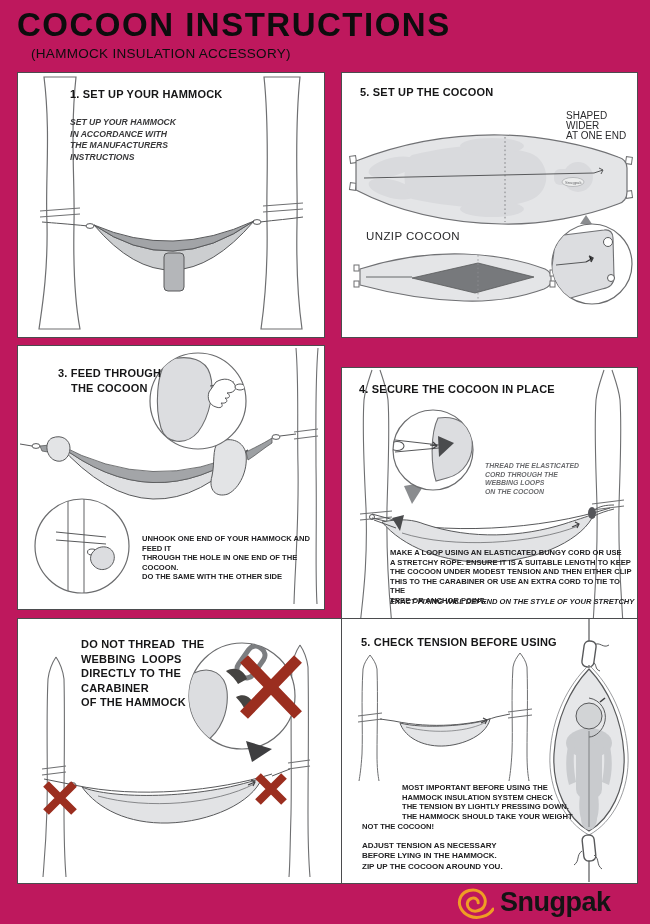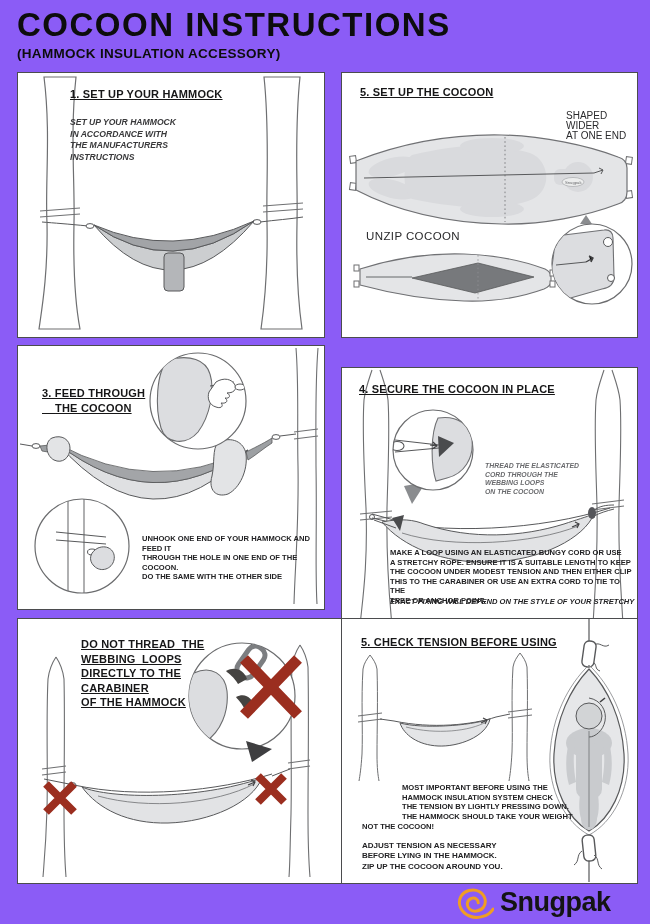"COCOON INSTRUCTIONS" .page { background: #8b5cf6 -> #be185d }
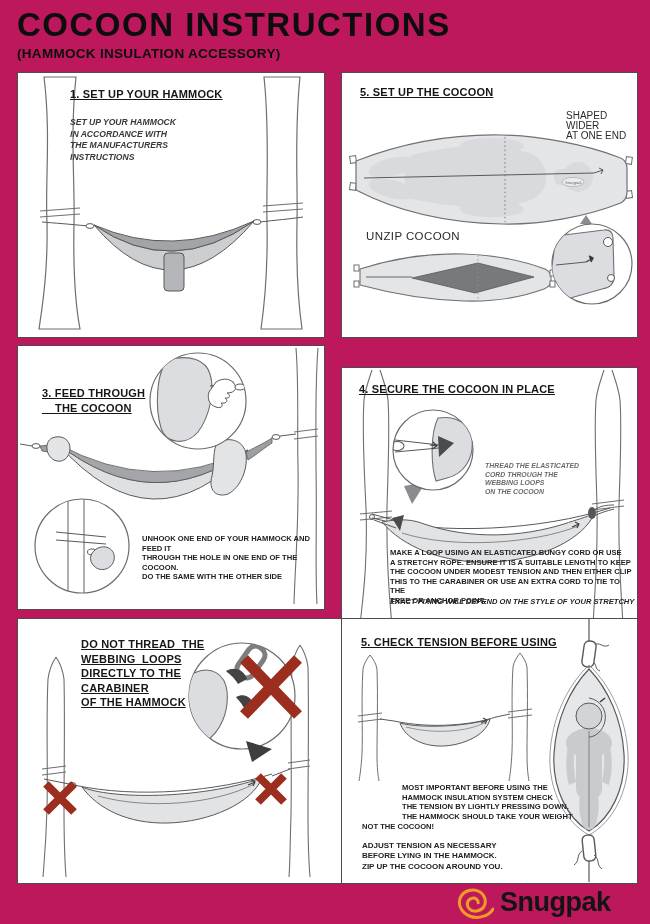"(HAMMOCK INSULATION ACCESSORY)" .subtitle { font-weight: 700 -> 400; left: 17px -> 31px }
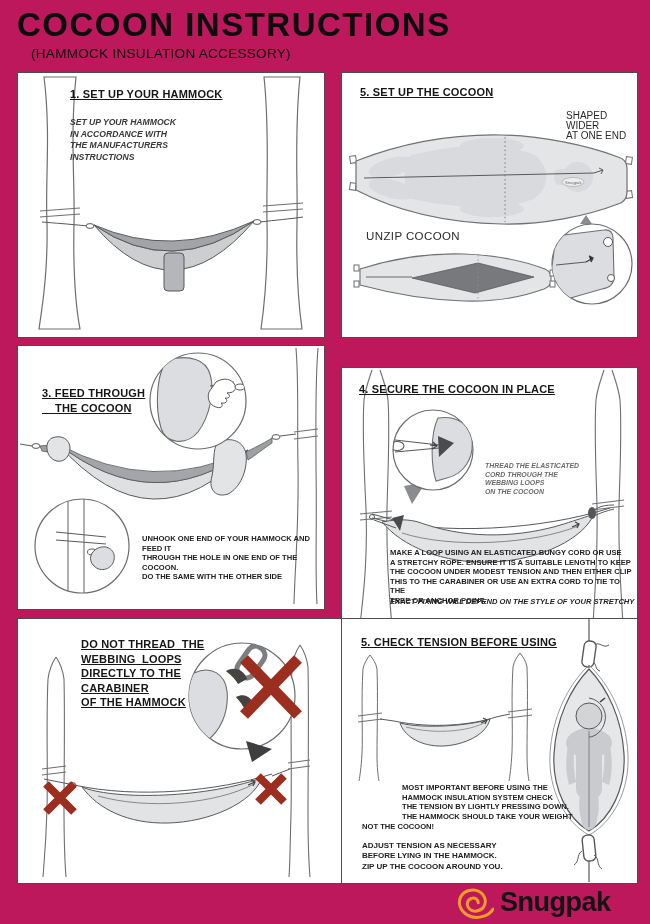"1. SET UP YOUR HAMMOCK" .hd { text-decoration: underline -> none }
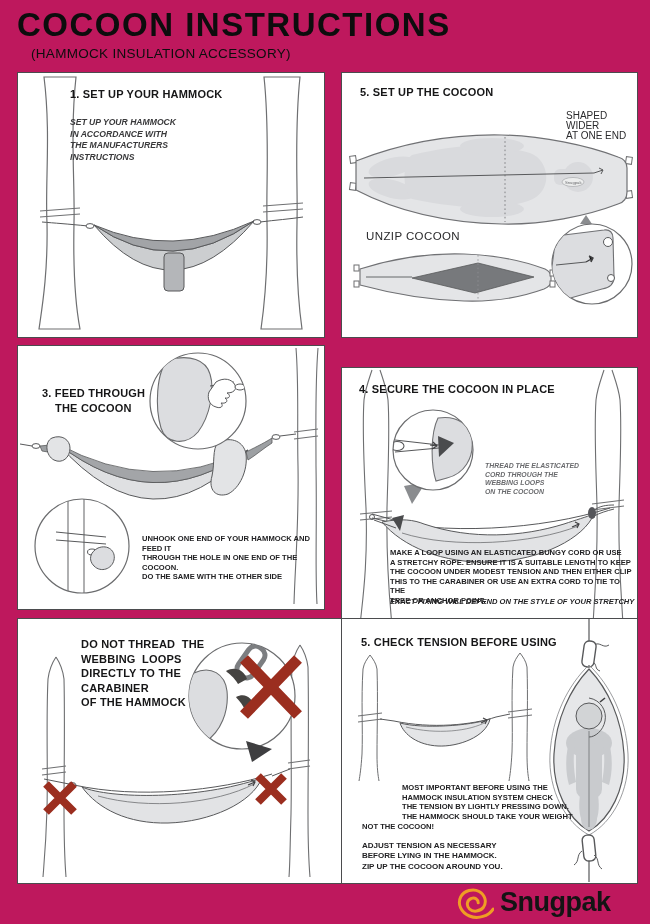"3. FEED THROUGH" div.hd { left: 24px -> 40px; margin-top: 20px -> none }
